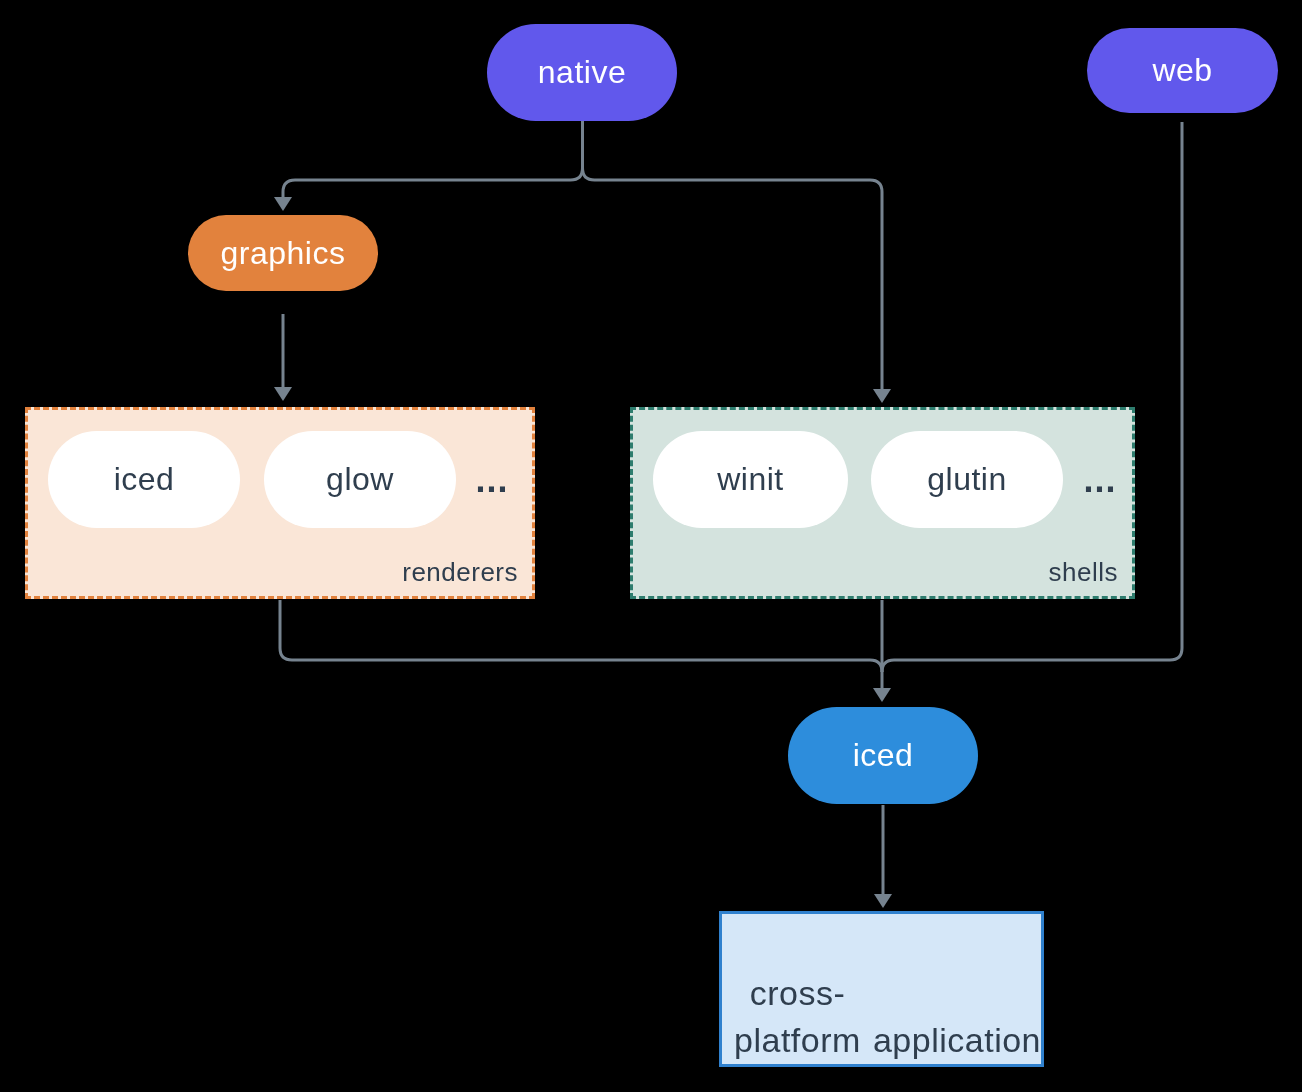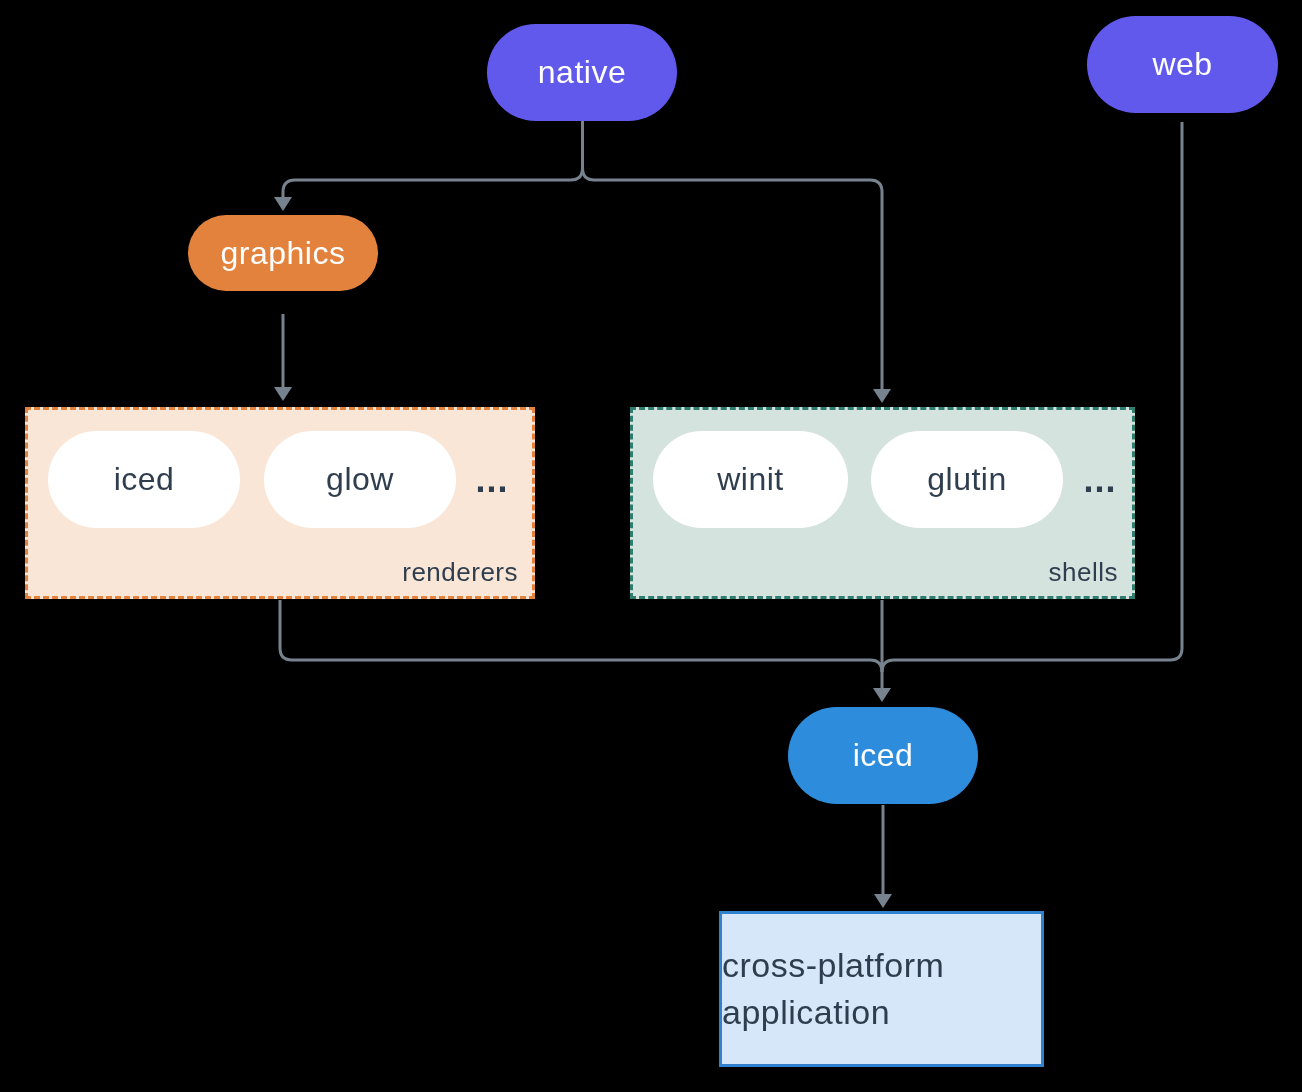"web" div.pill { height: 97px -> 85px; top: 16px -> 28px }
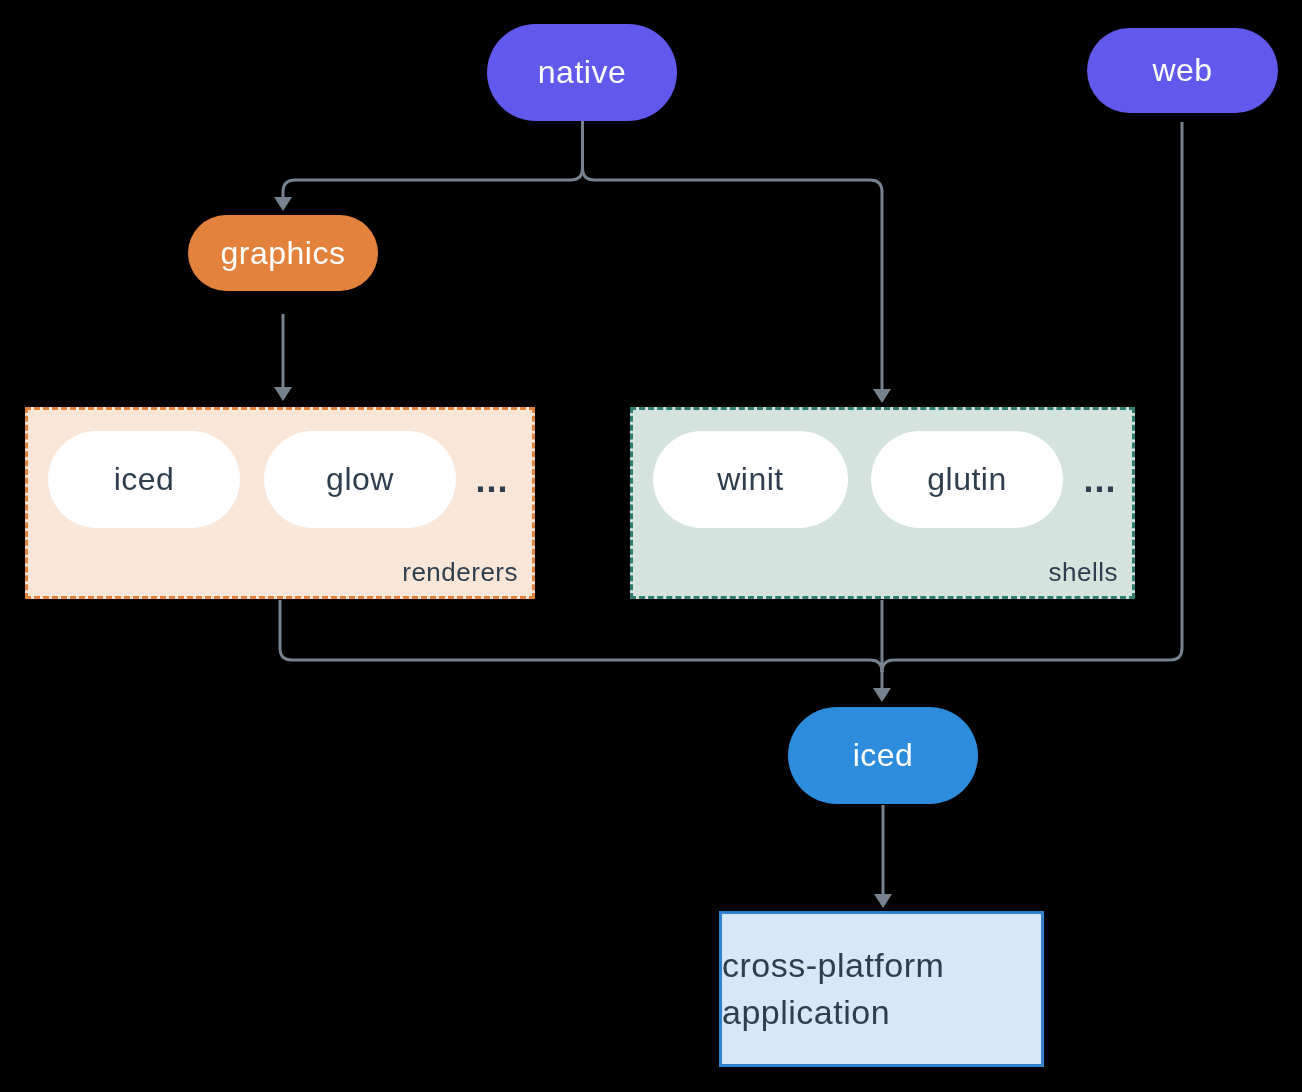"cross-platform" .app-box { align-items: flex-start -> flex-end; flex-direction: column -> row }
